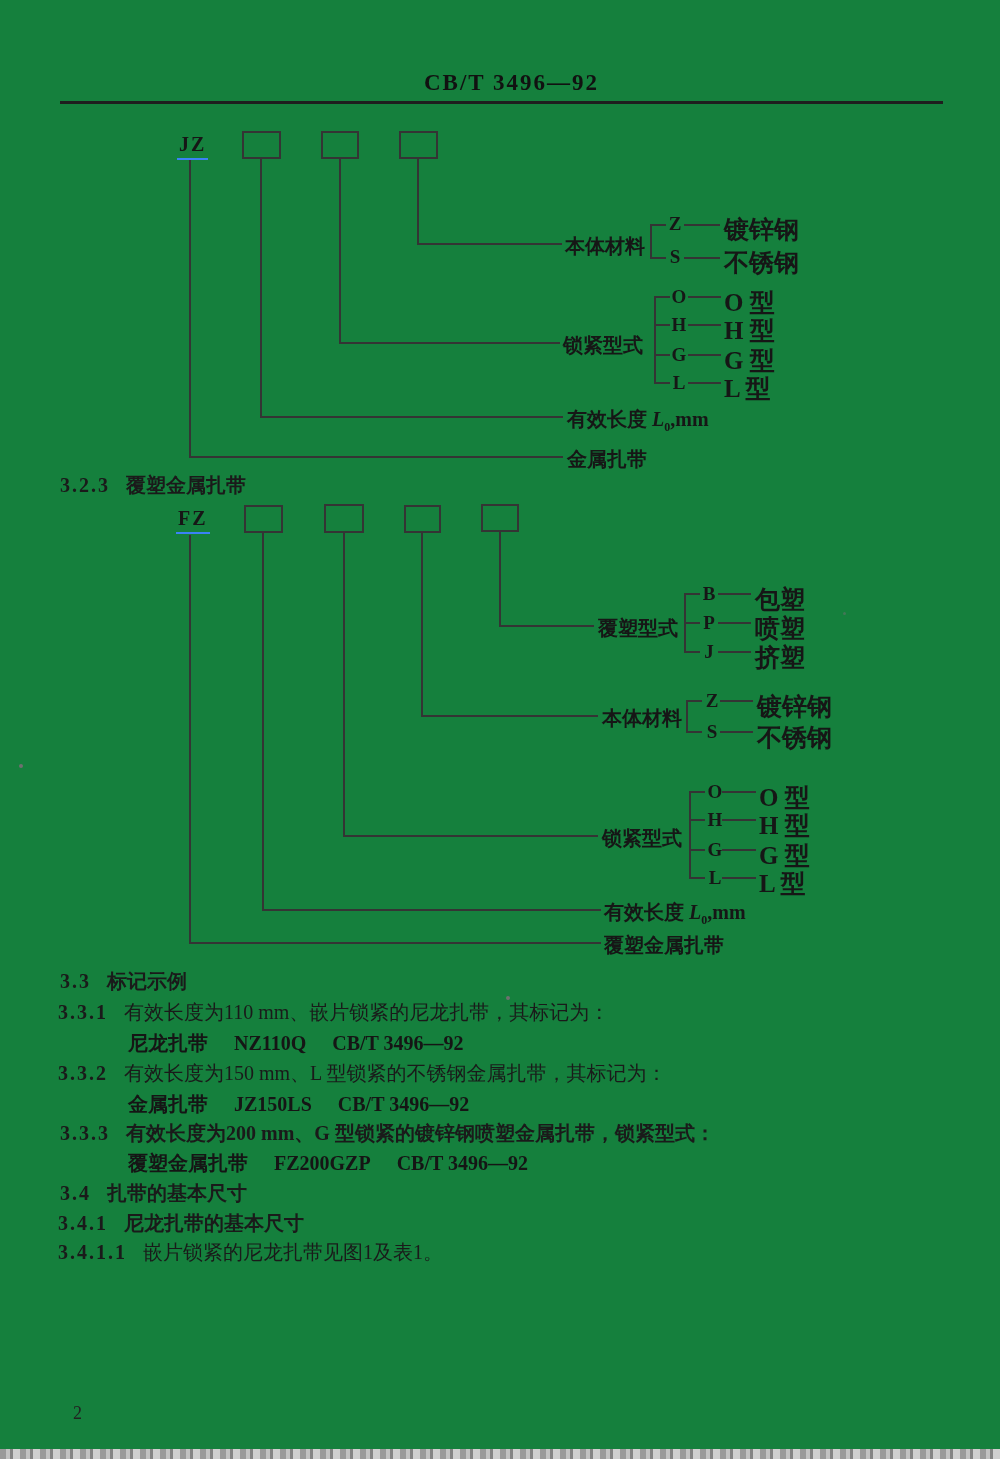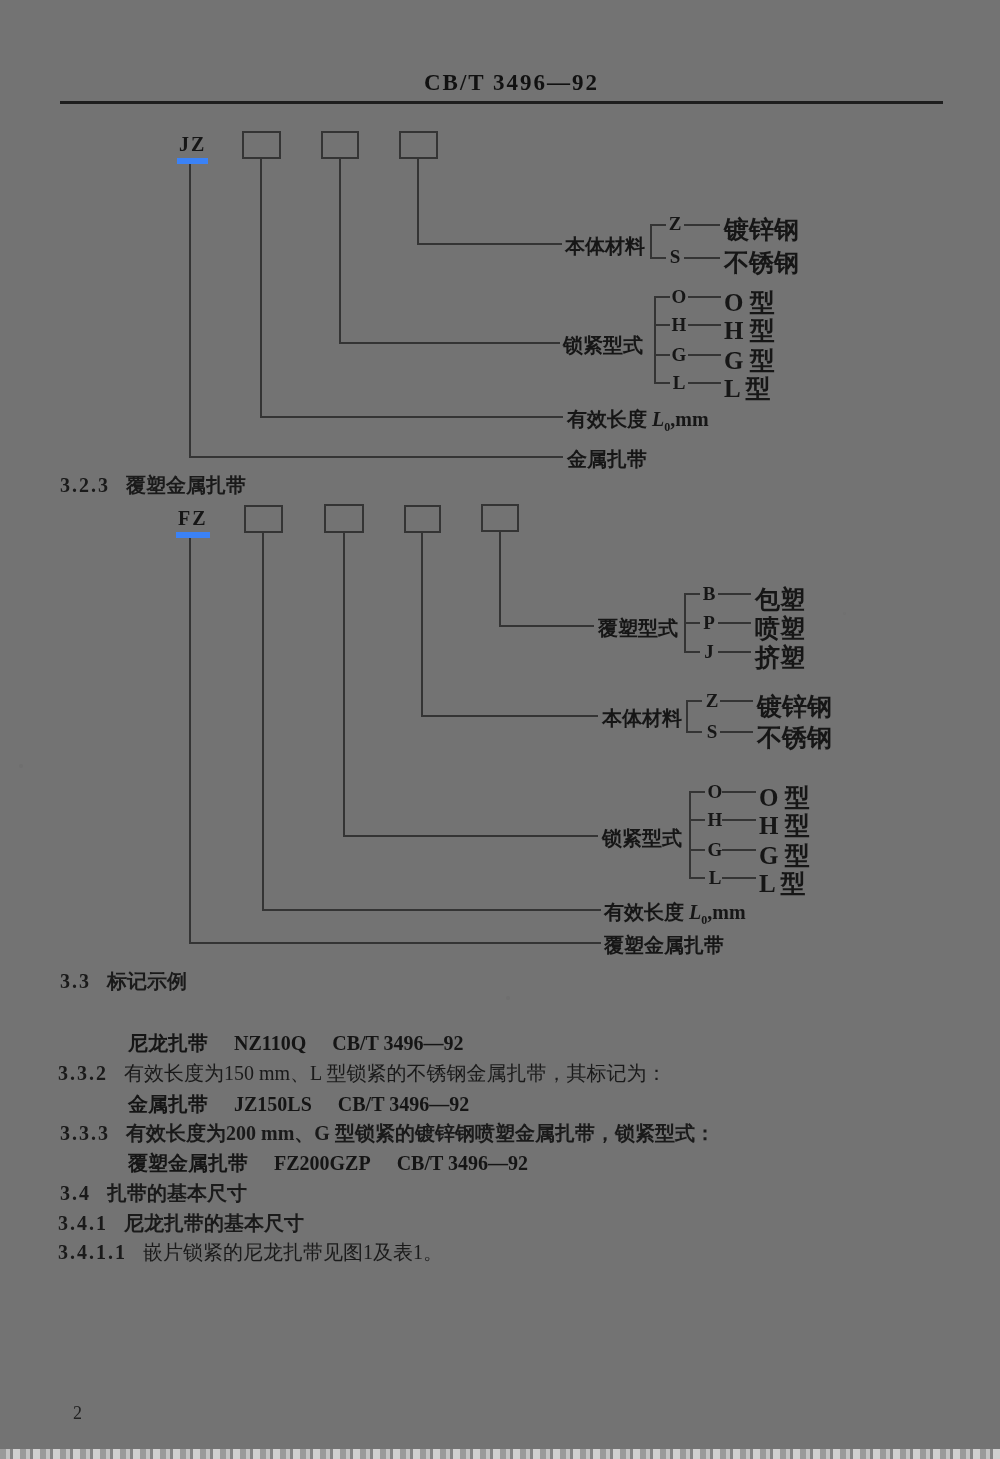"CB/T 3496—92" .page { background: #737373 -> #15803d }
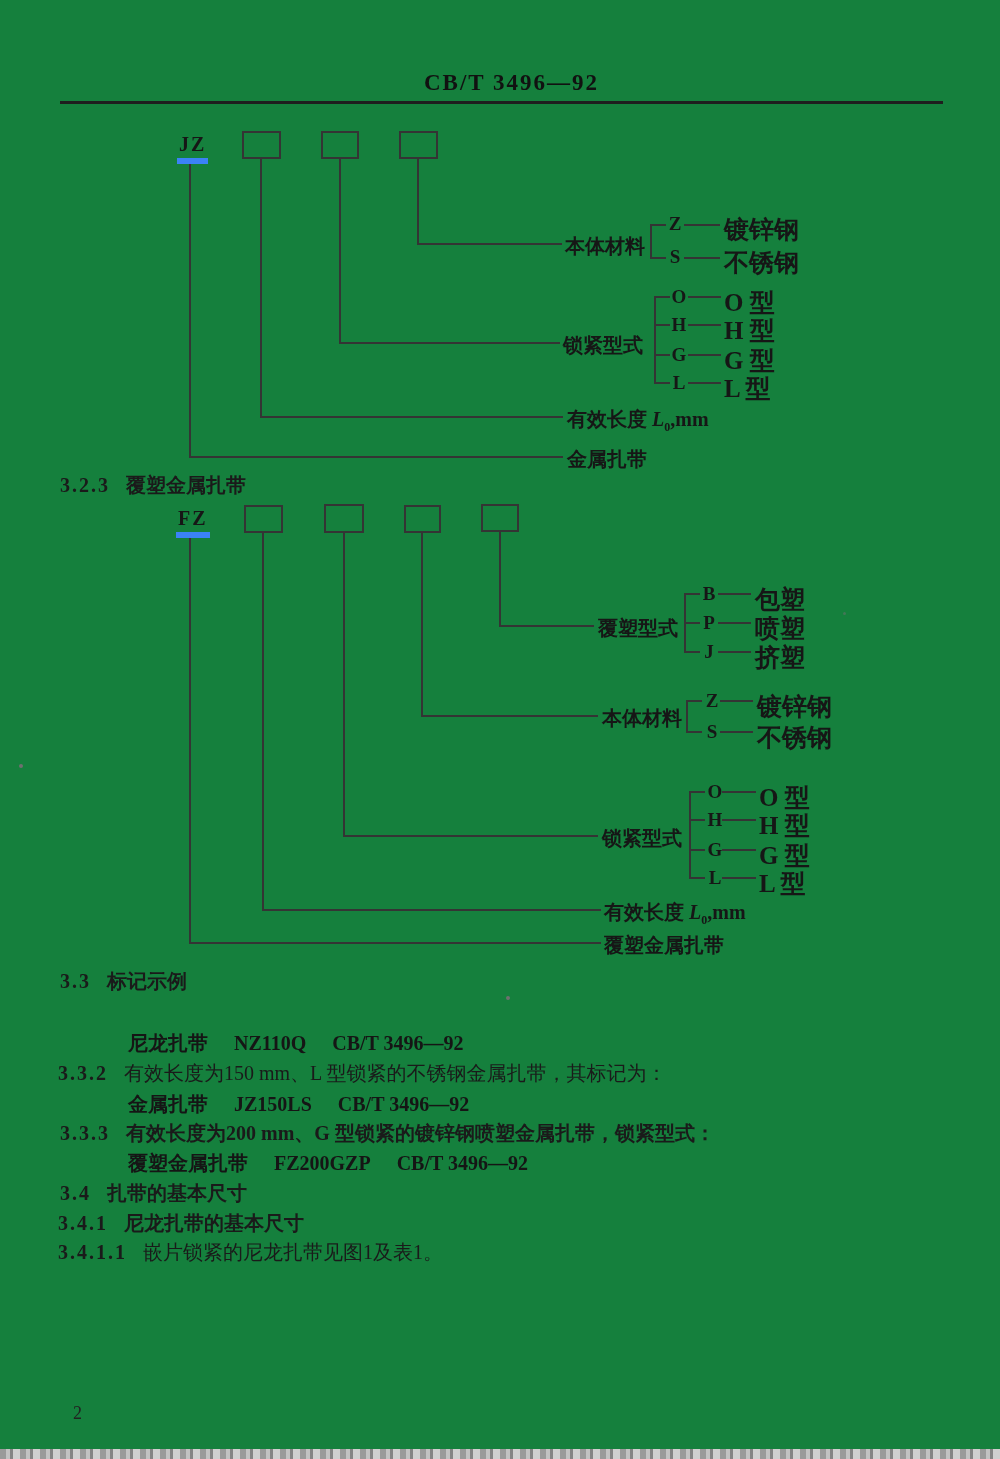"JZ" .prefix { border-bottom: 6px solid #3b82f6 -> 2px solid #3b82f6 }
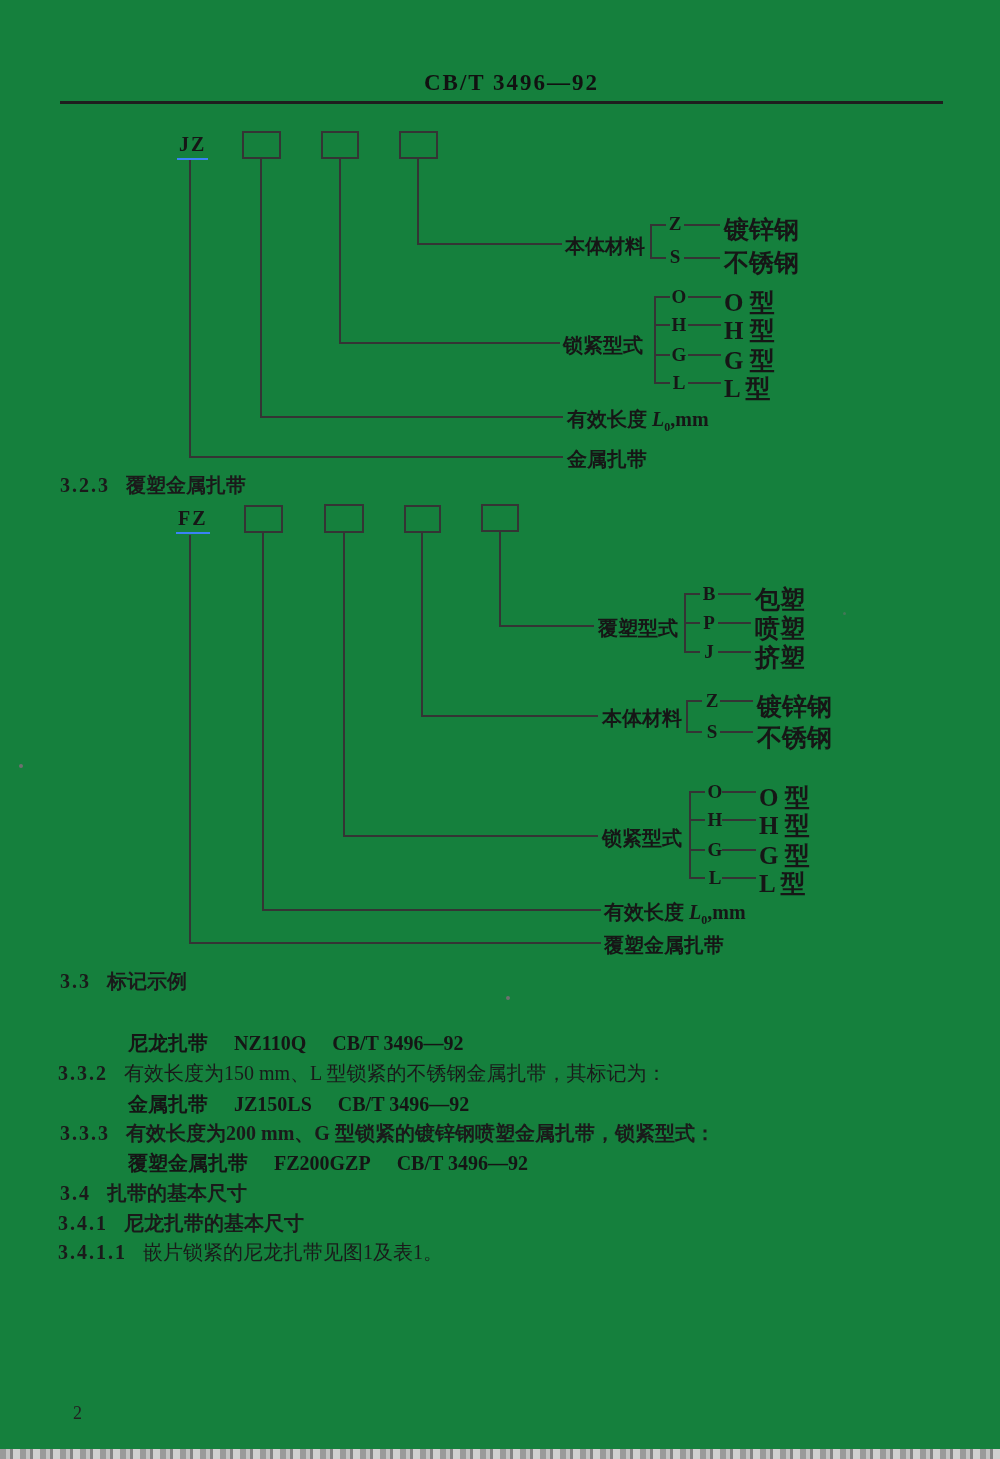"3.3.1 有效长度为110 mm、嵌片锁紧的尼龙扎带，其标记为：" div.textline { html: none -> <div> <span>3.3.1</span><span>有效长度为110 mm、嵌片锁紧的尼龙扎带，其标记为：</span> </div> }
